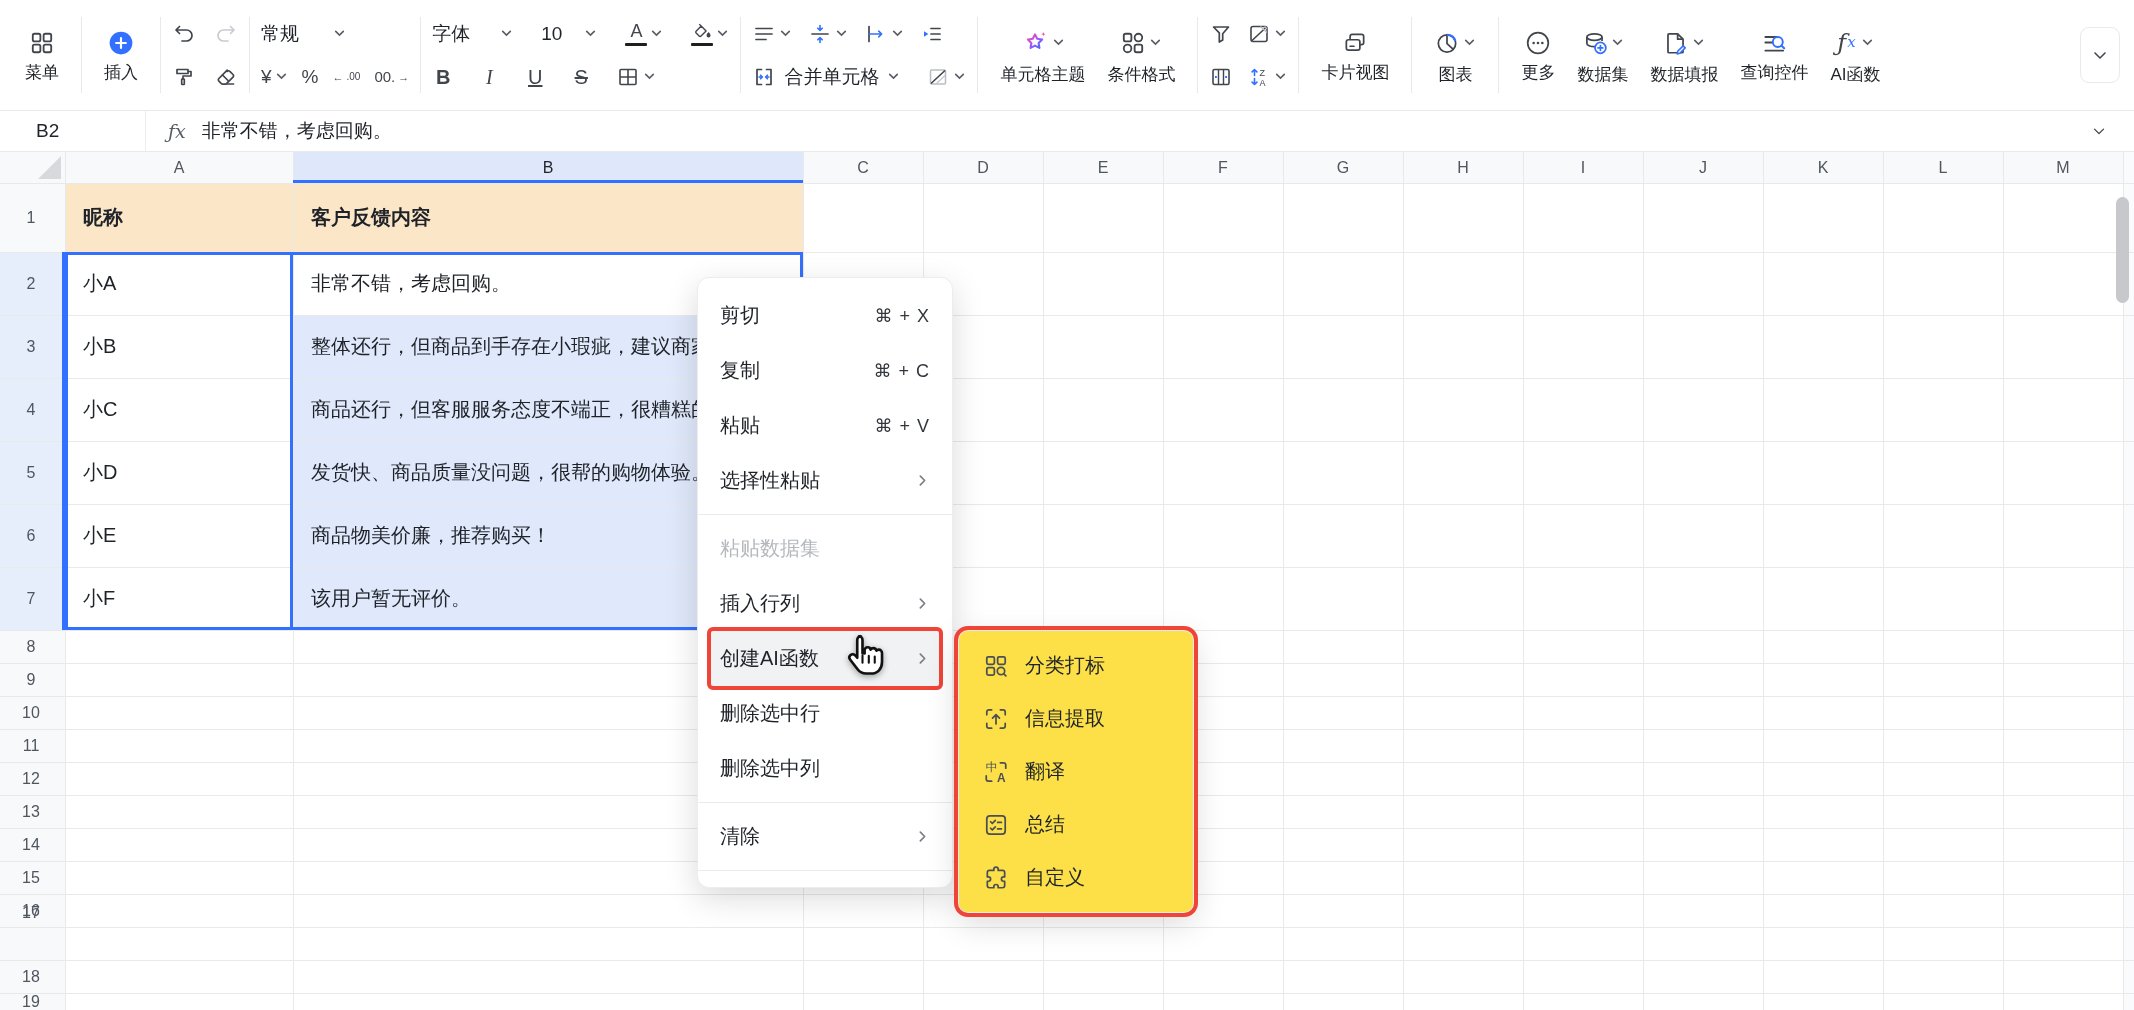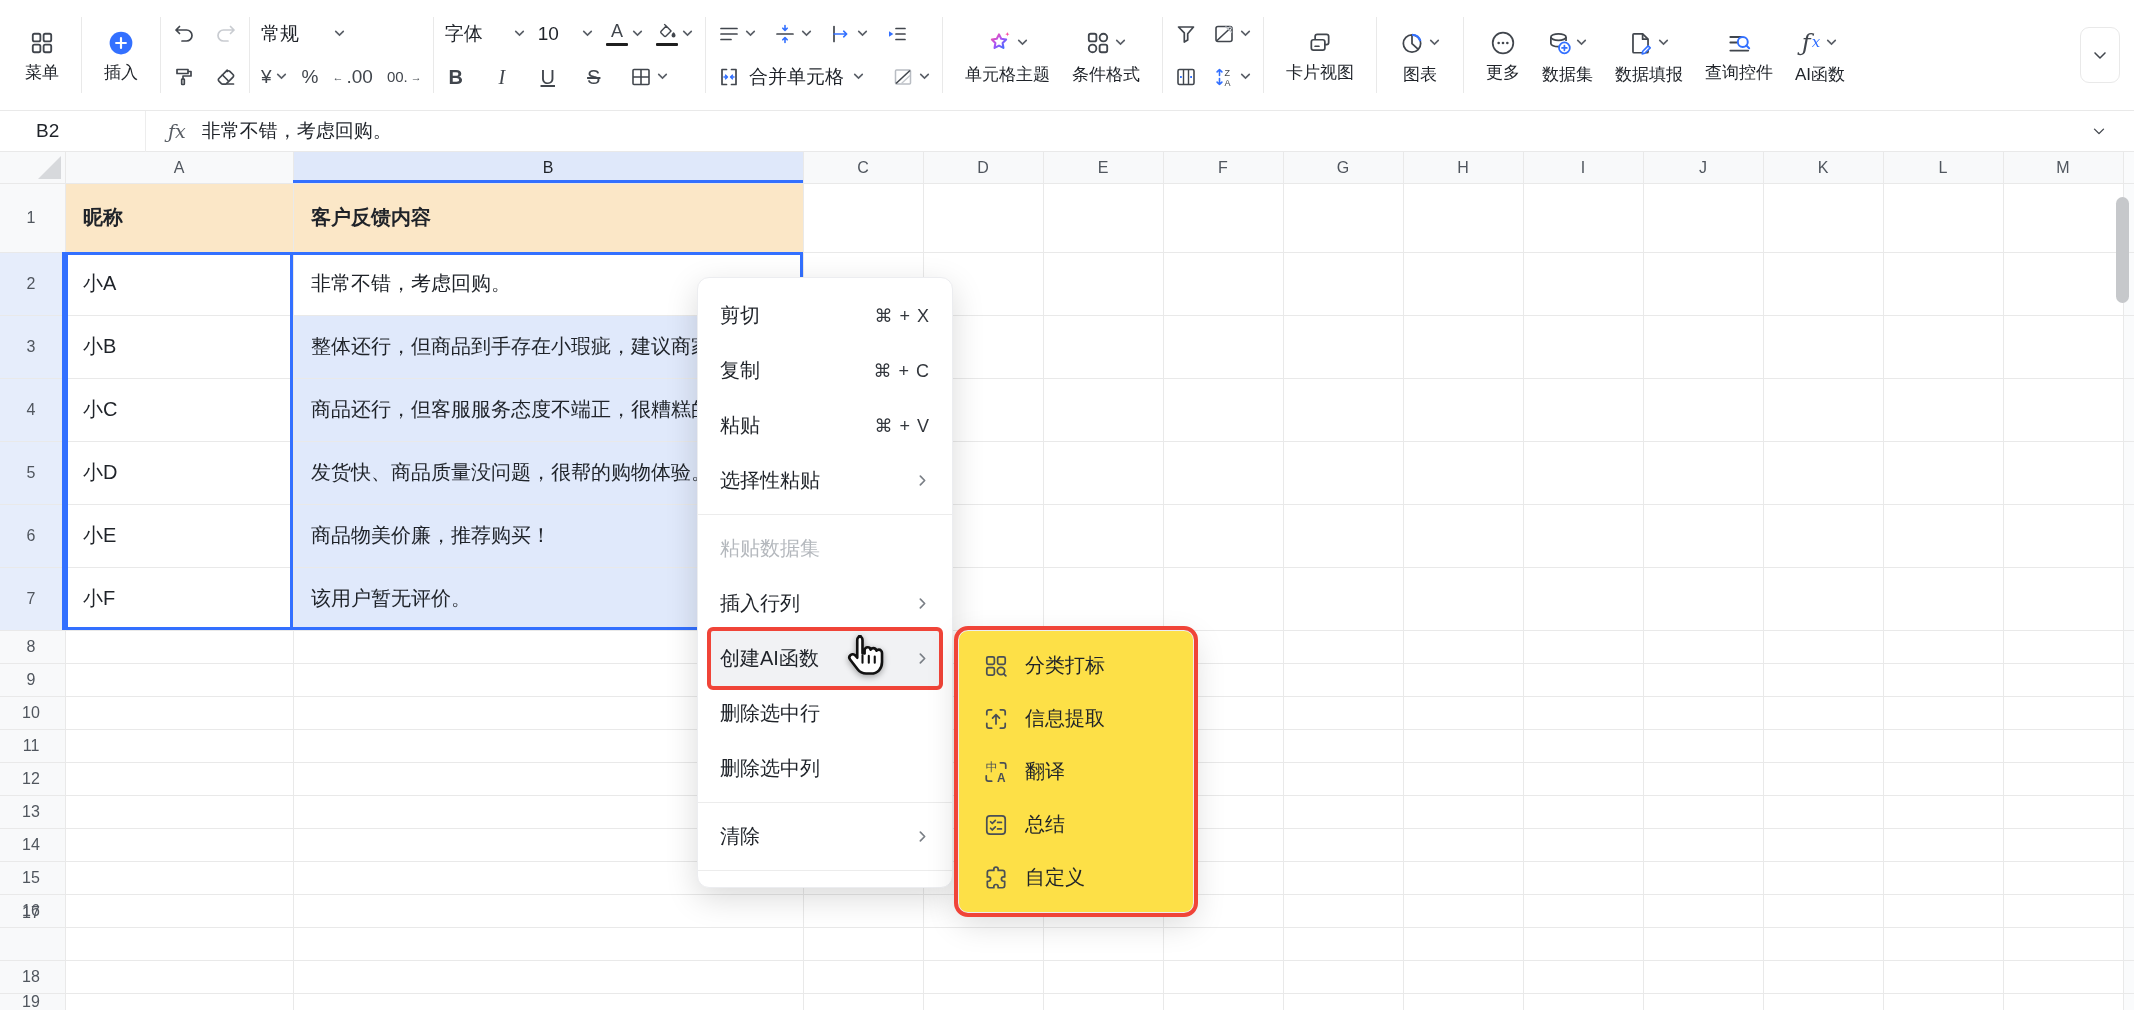"字体" div.rowline { gap: 12px -> 28px }
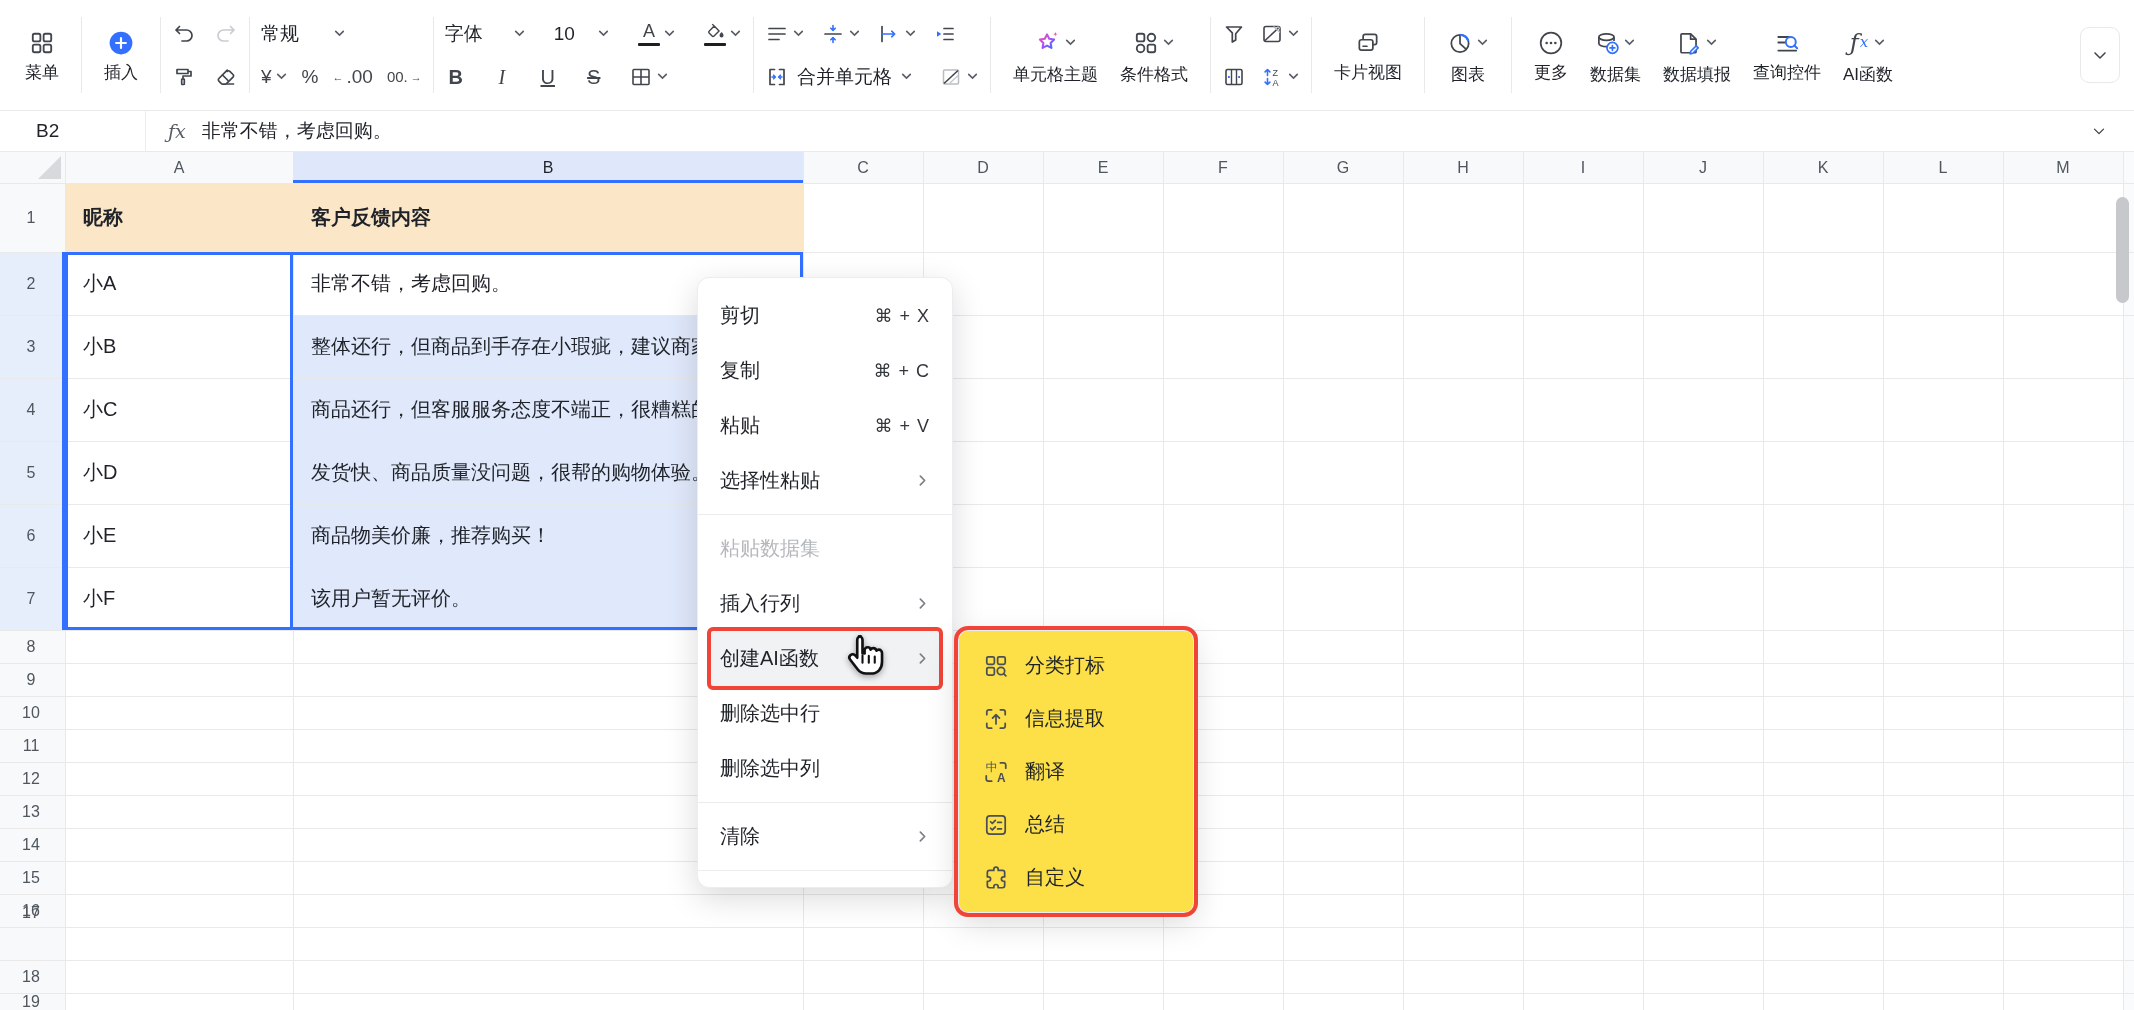".00" span.ticon { font-size: 19px -> 10px }
